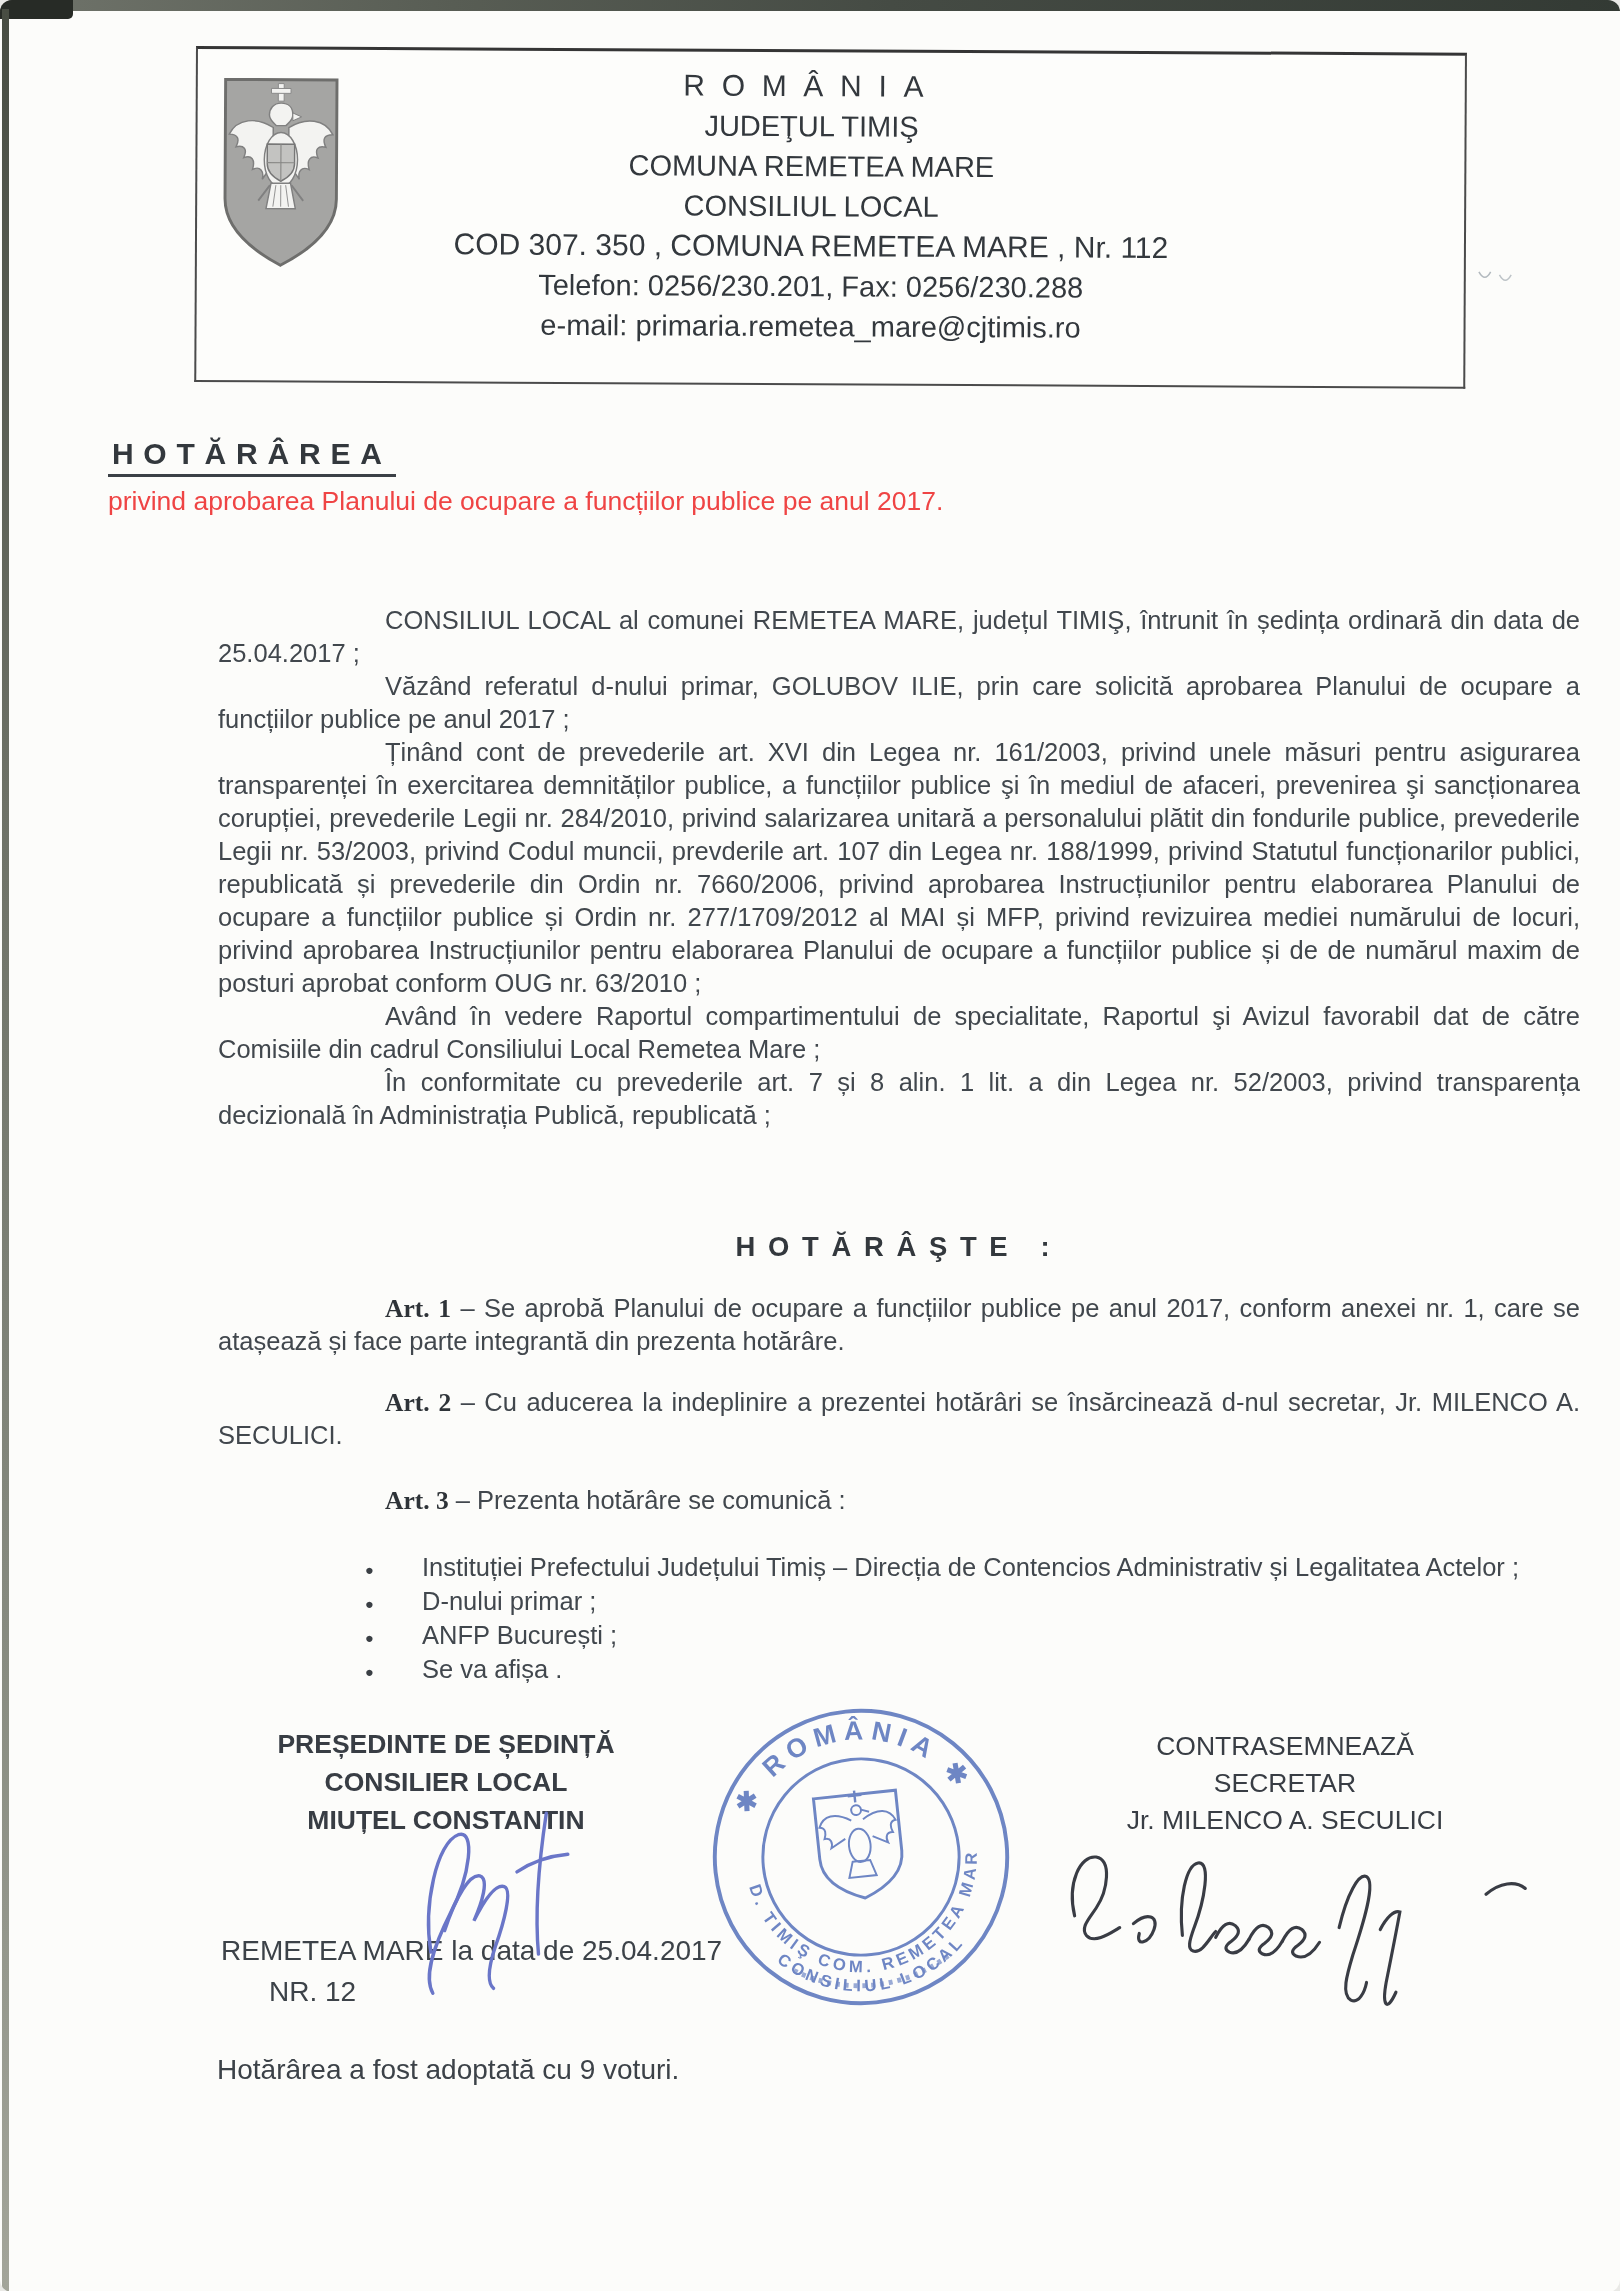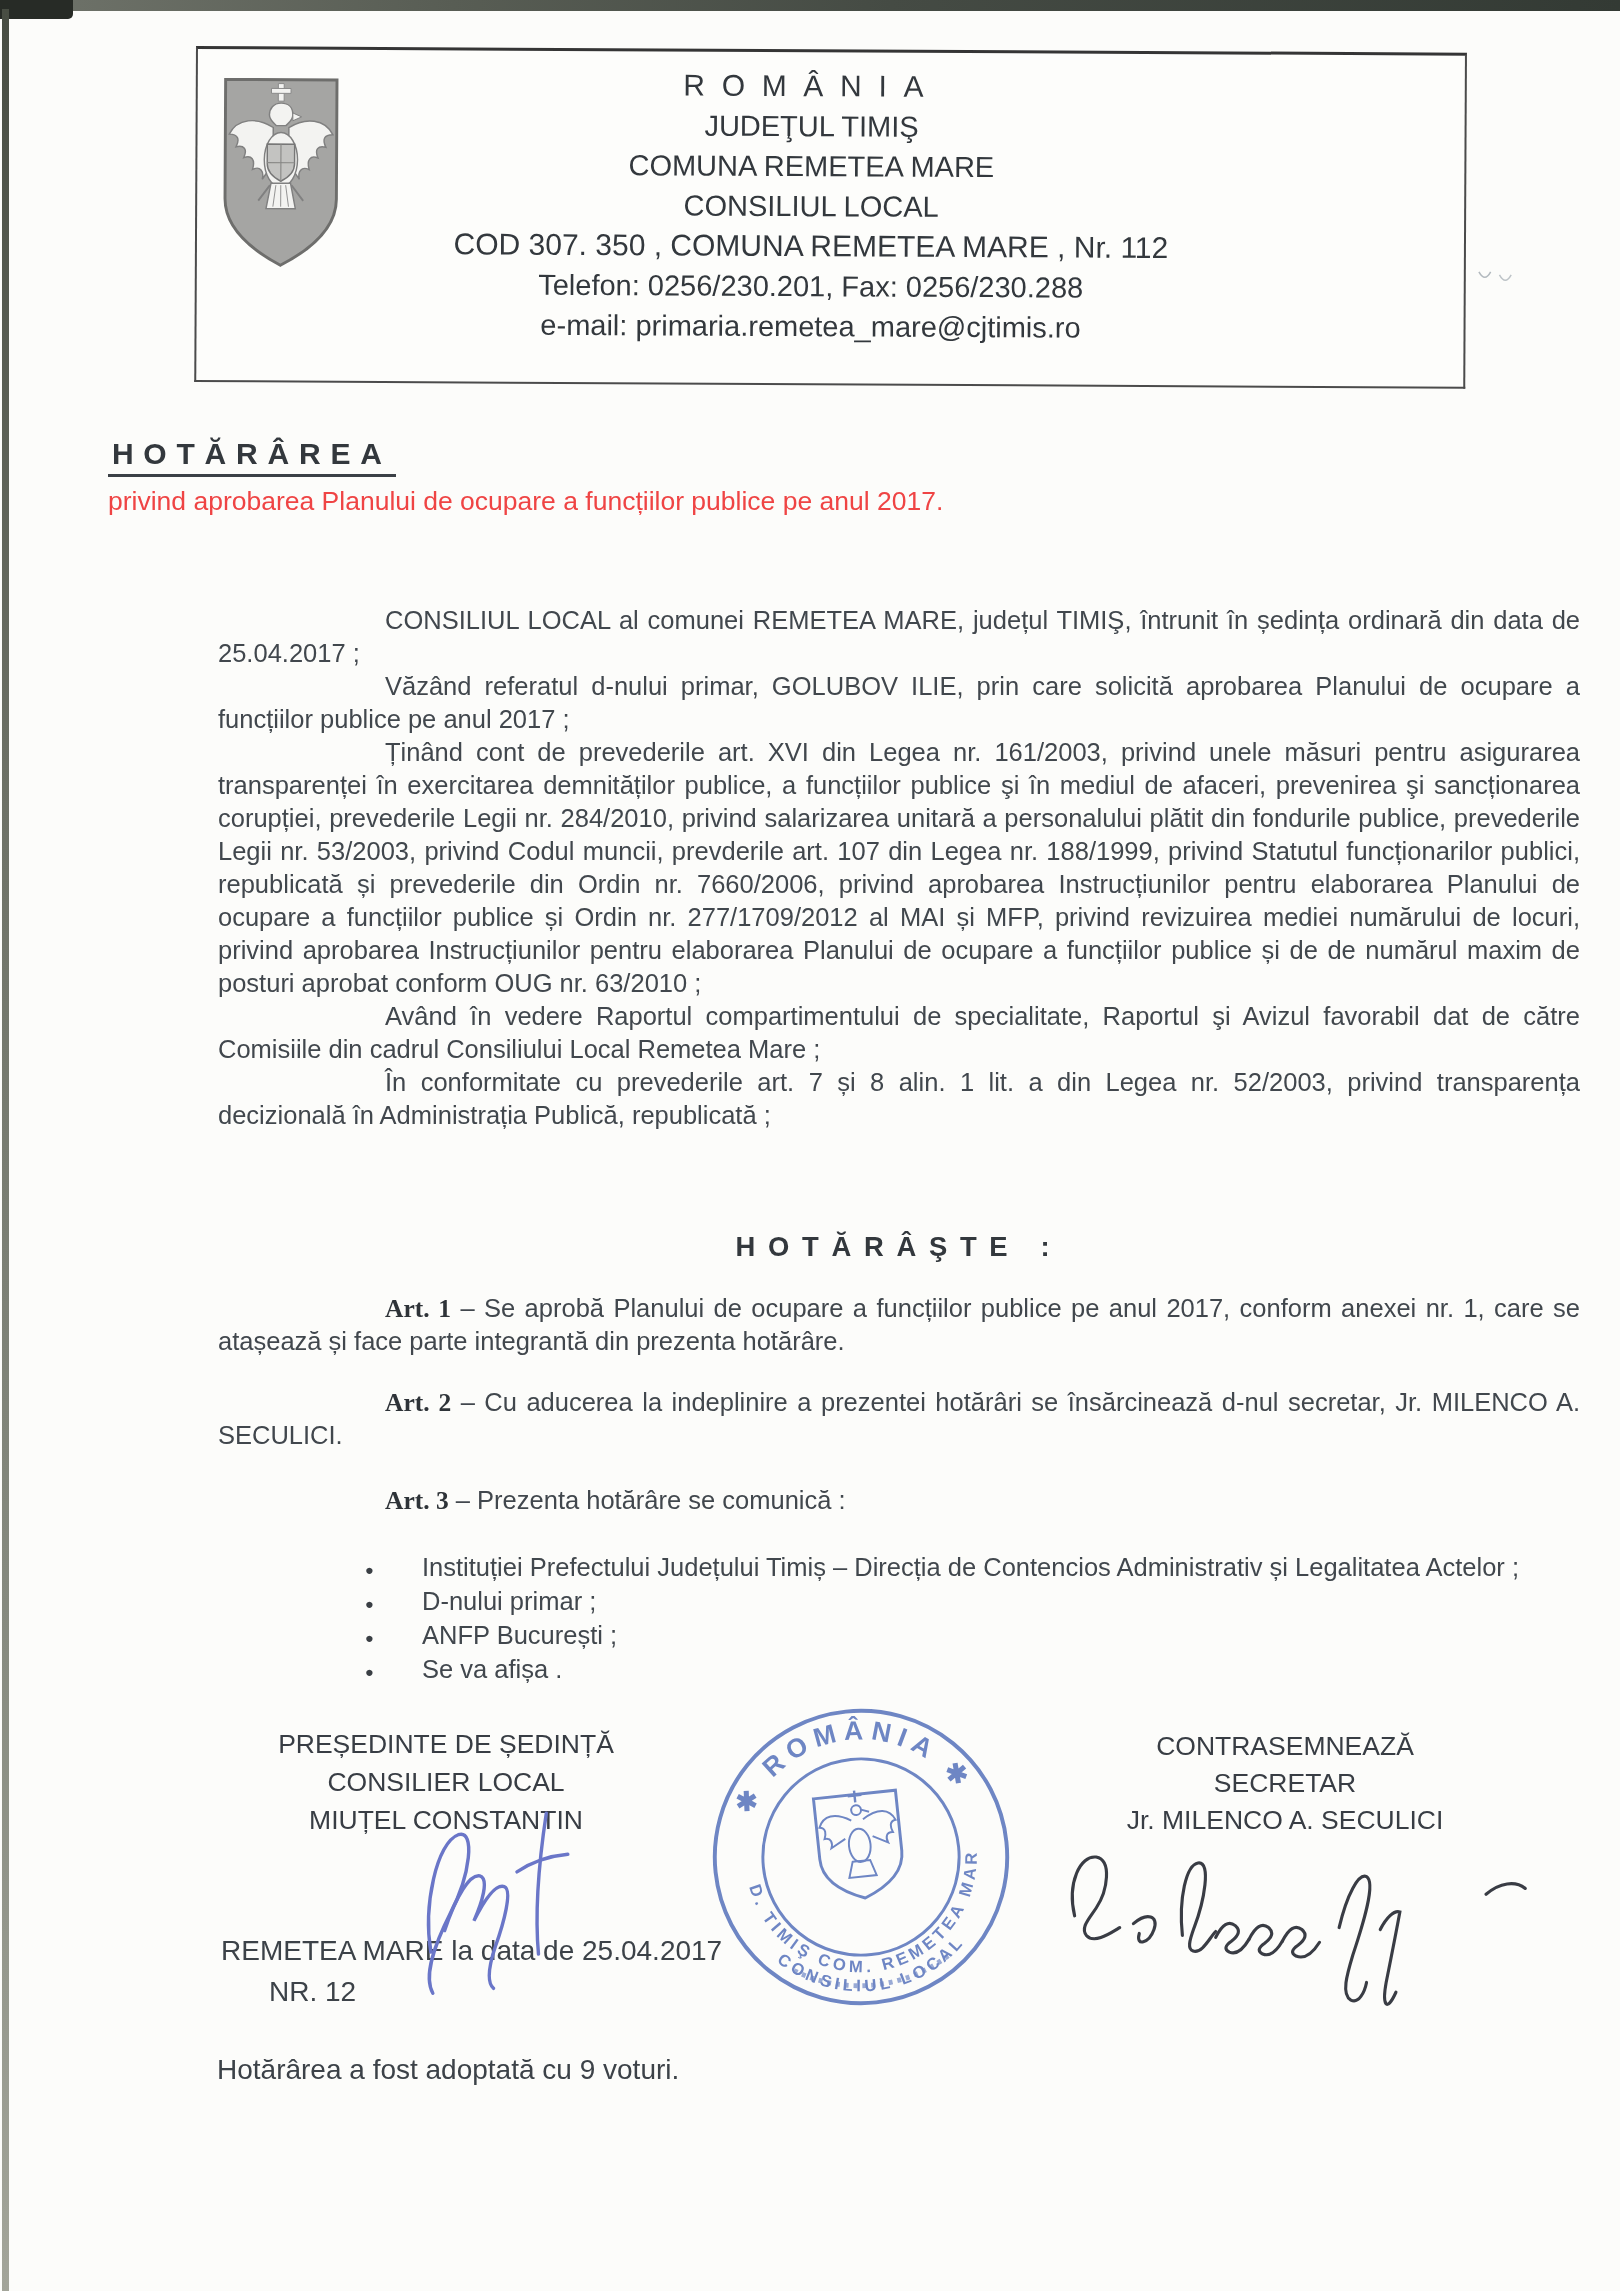"ROMÂNIA" #page { border-radius: none -> 12px }
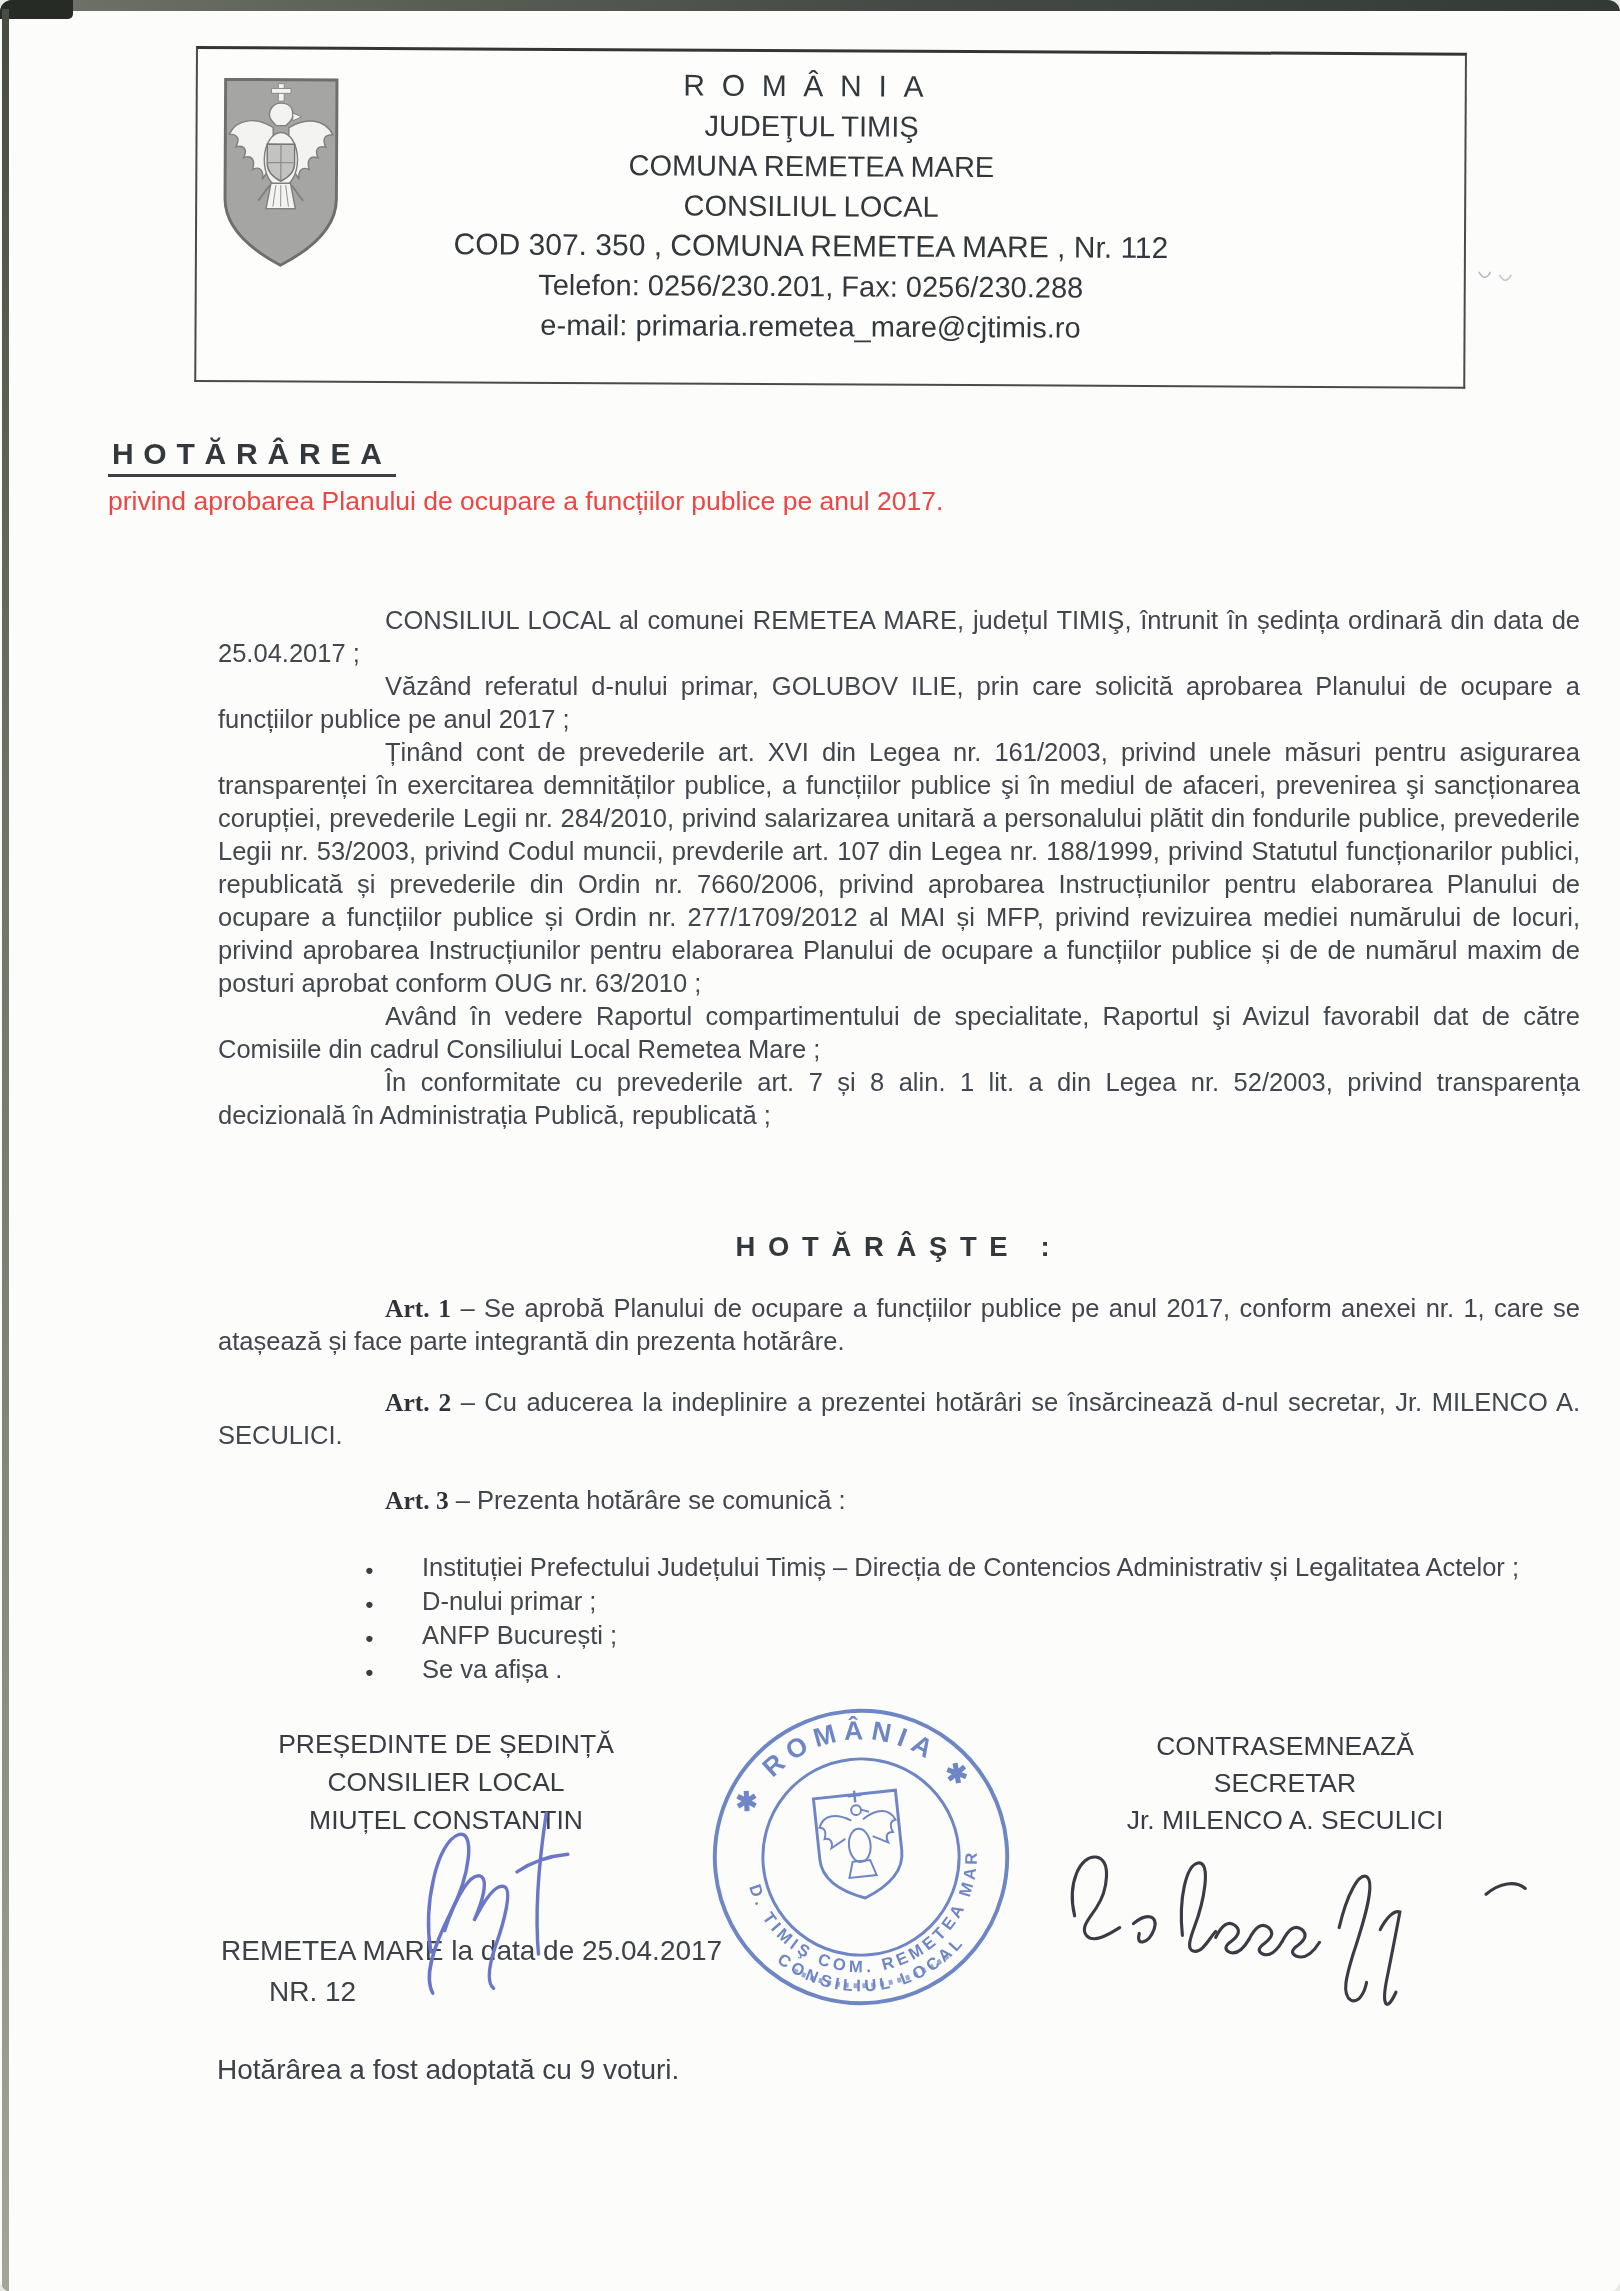"PREȘEDINTE DE ȘEDINȚĂ" .sig-left { font-weight: none -> bold }
